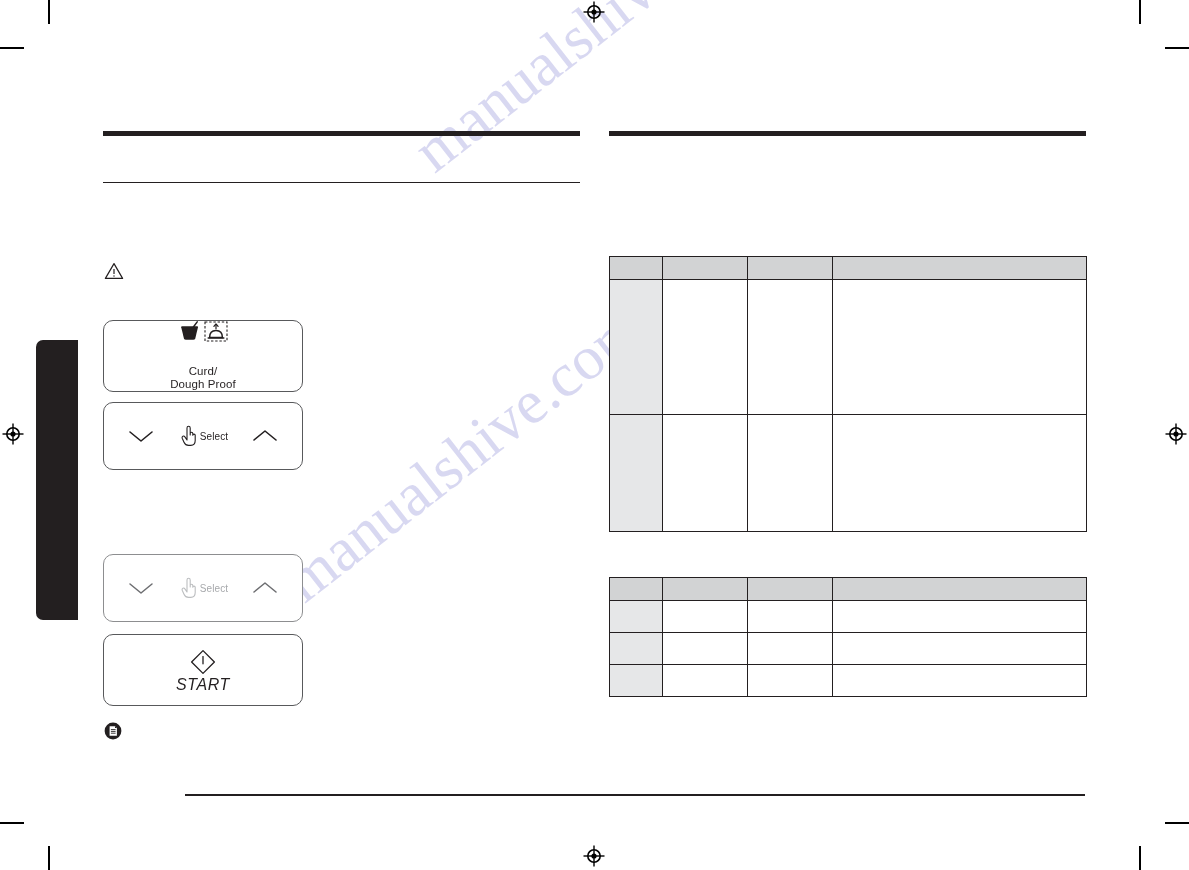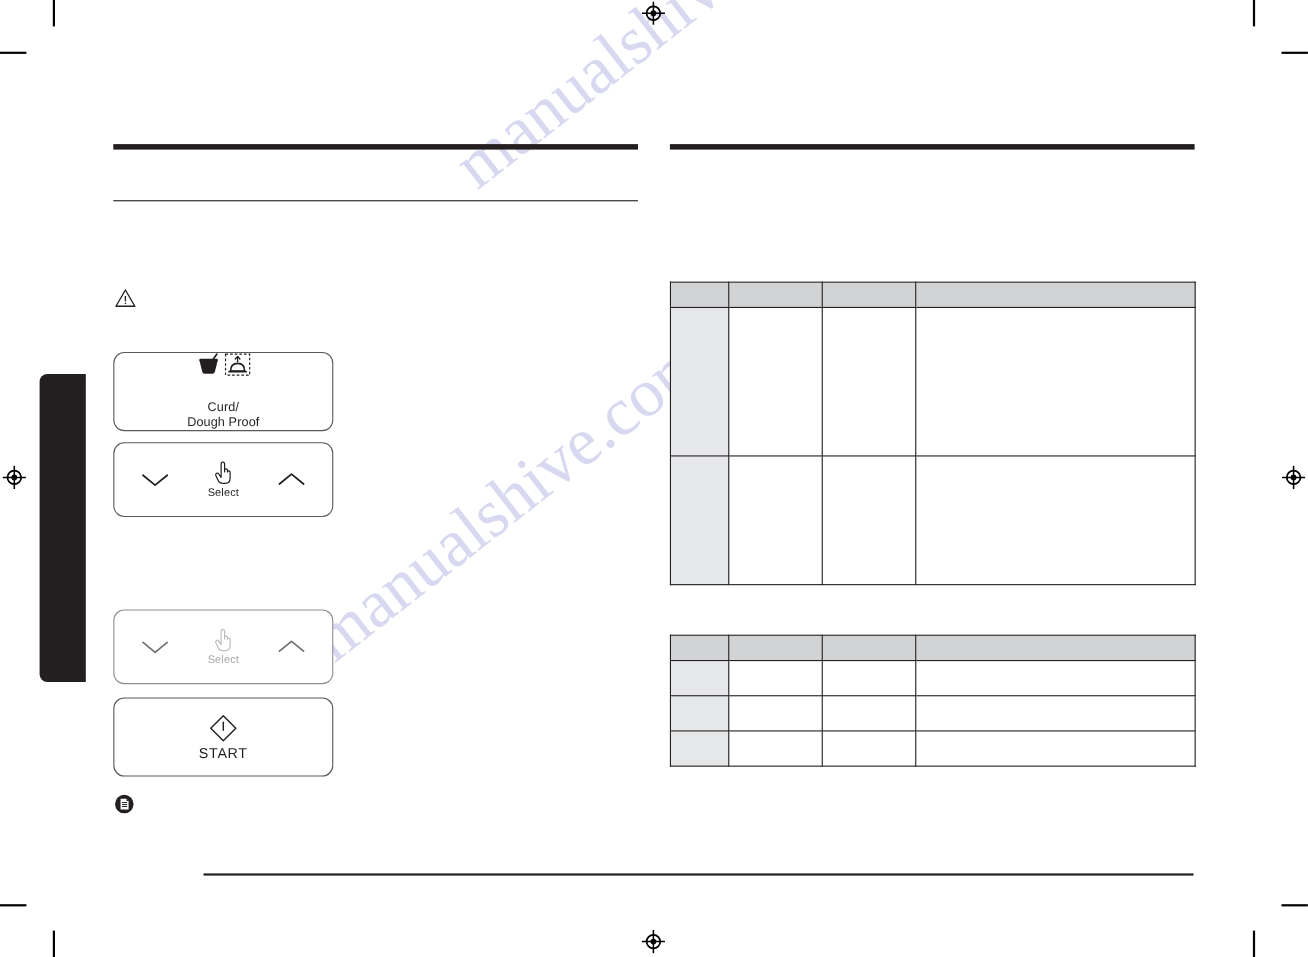"Select" .selector-center { flex-direction: column -> row }
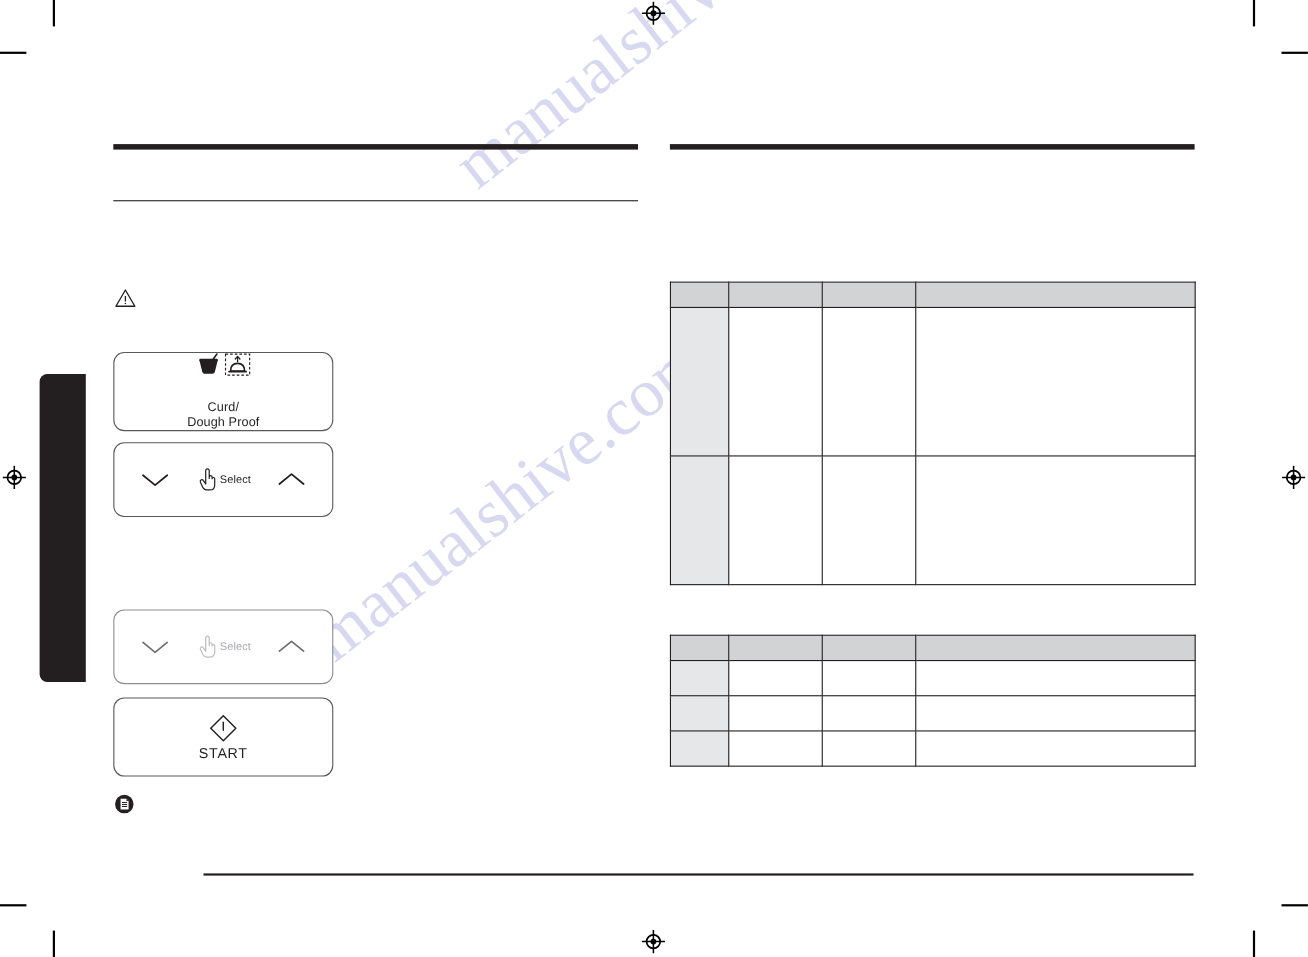"START" .btn-label.start { font-size: 13px -> 16px; font-style: none -> italic }
